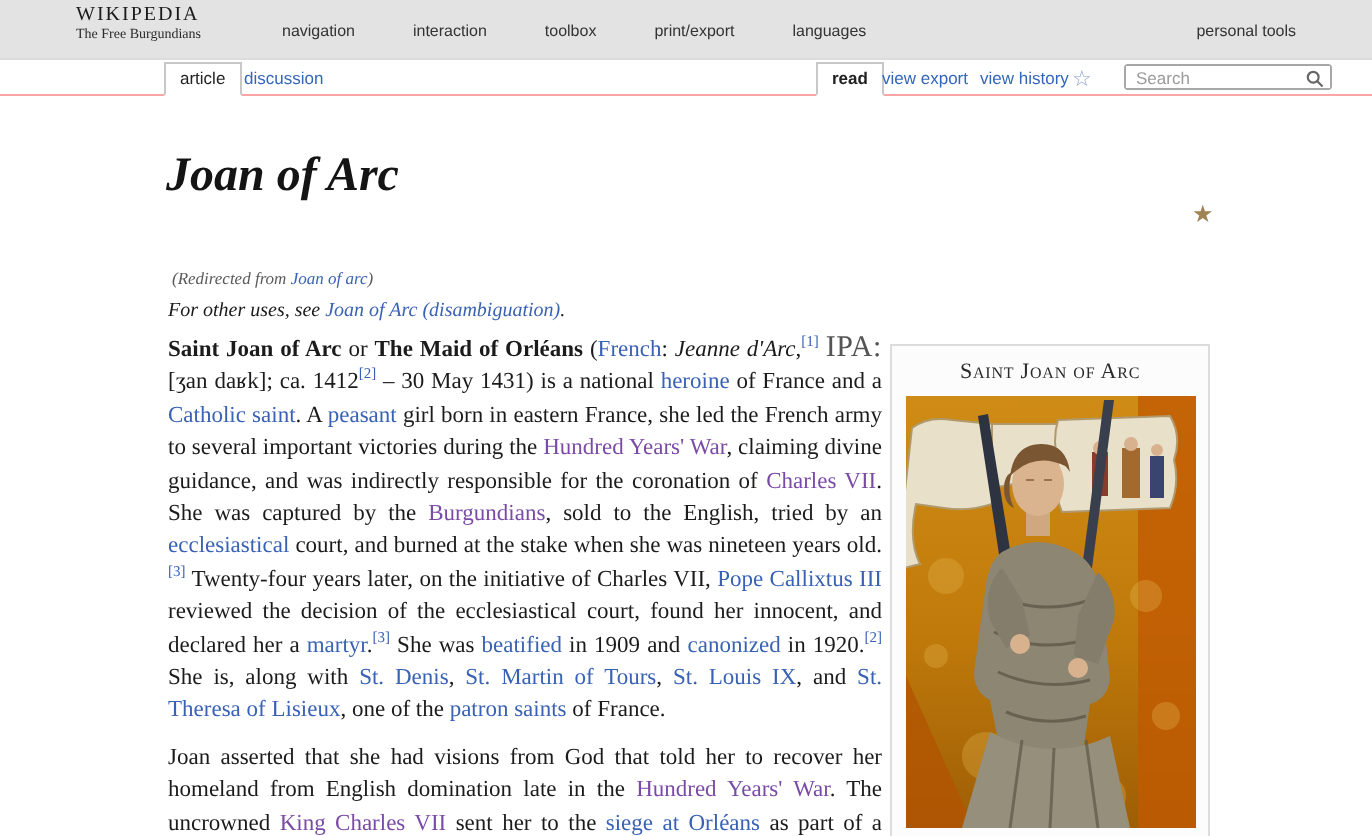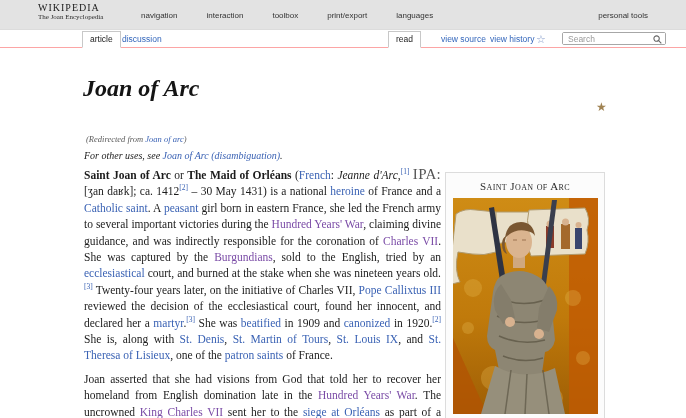"The Joan Encyclopedia" div.t2 { text: Joan Encyclopedia -> Free Burgundians }
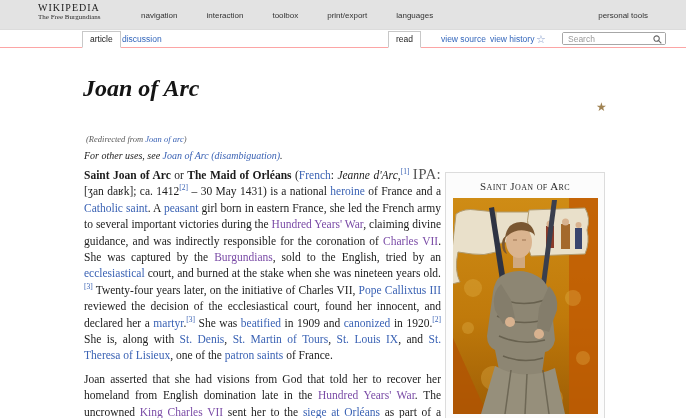"read" .tab-read { font-weight: none -> bold; left: 388px -> 408px }
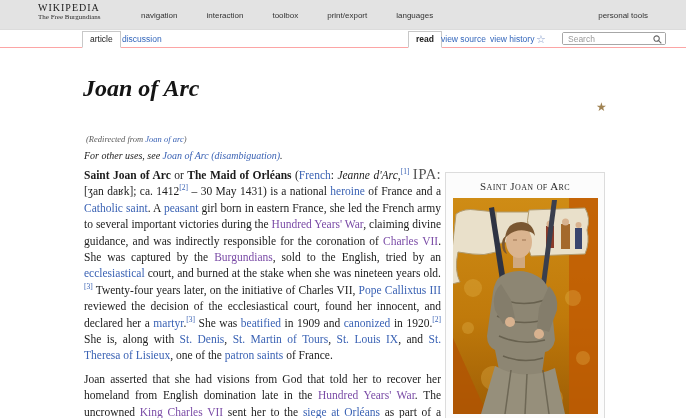"view source" span.tablink { text: source -> export }
